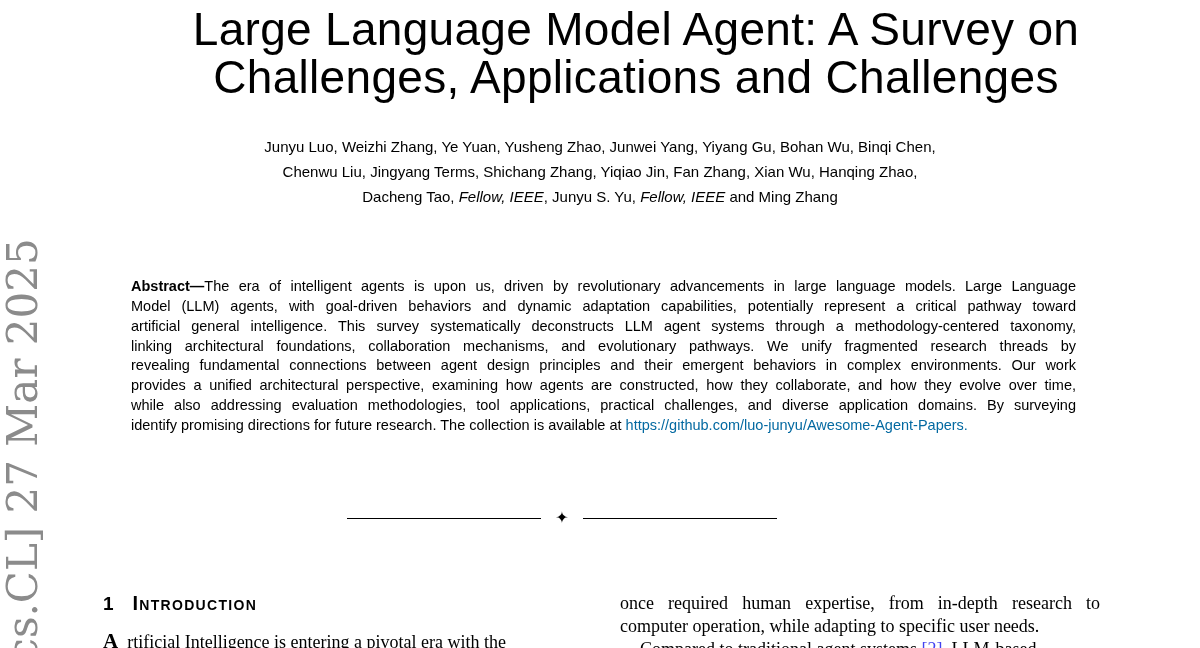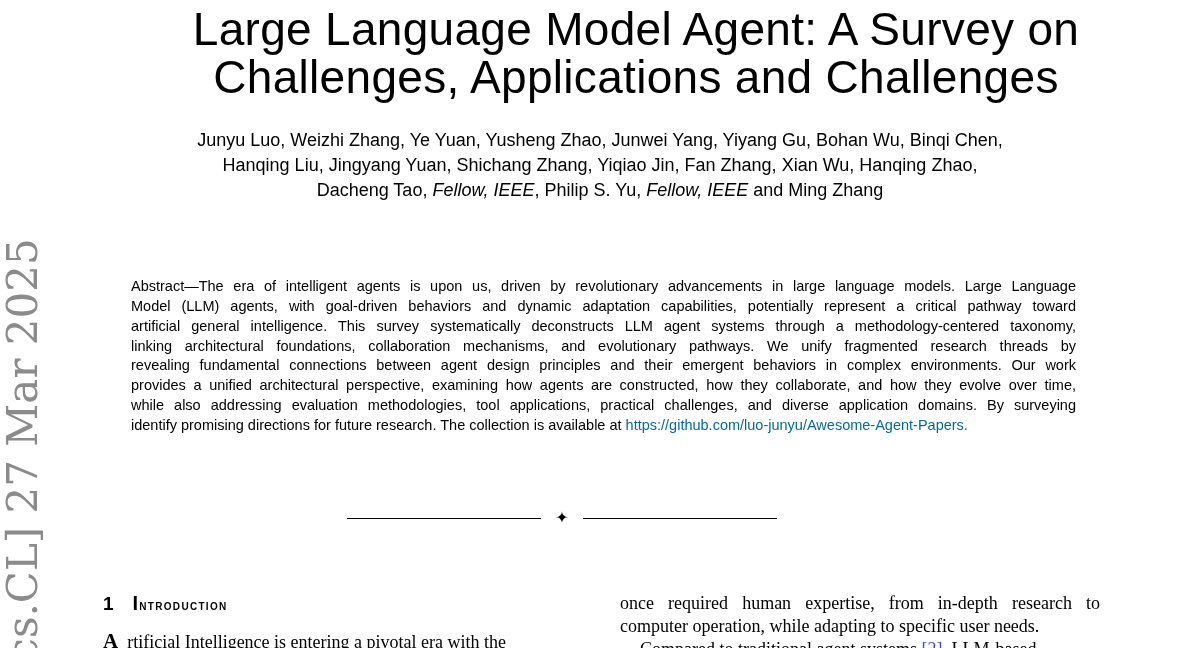"Junyu Luo, Weizhi Zhang, Ye" .authors { font-size: 18px -> 15px; top: 128px -> 134px }
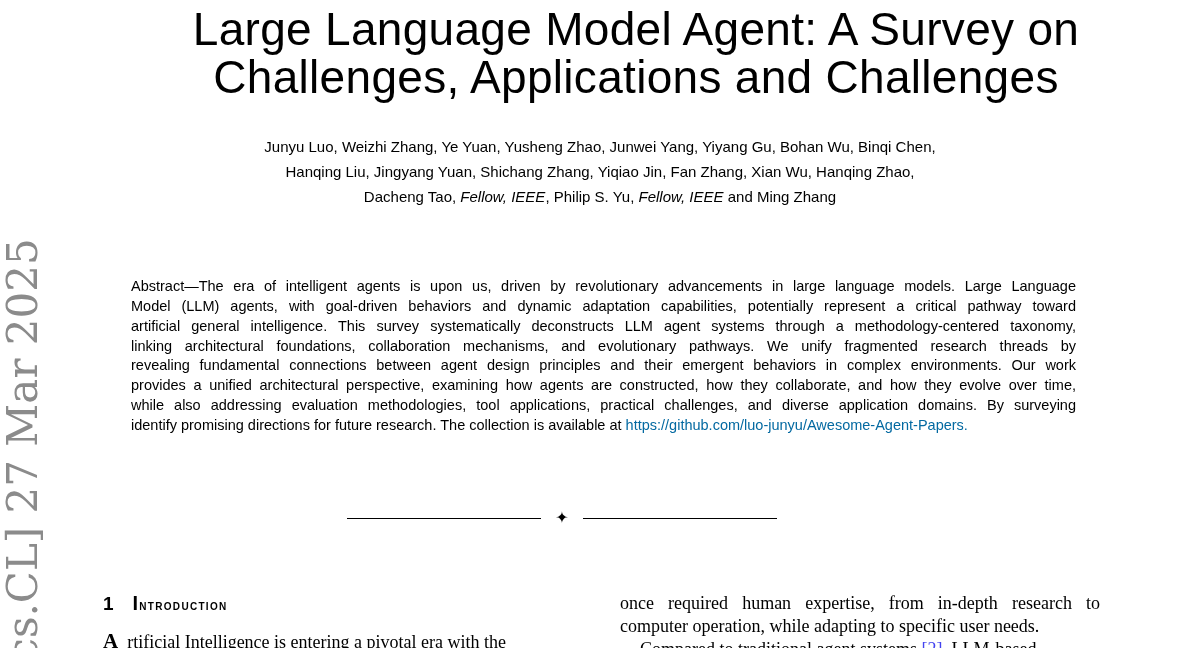"Hanqing Liu, Jingyang Yuan, Shichang" div { text: Hanqing Liu, Jingyang Yuan -> Chenwu Liu, Jingyang Terms }
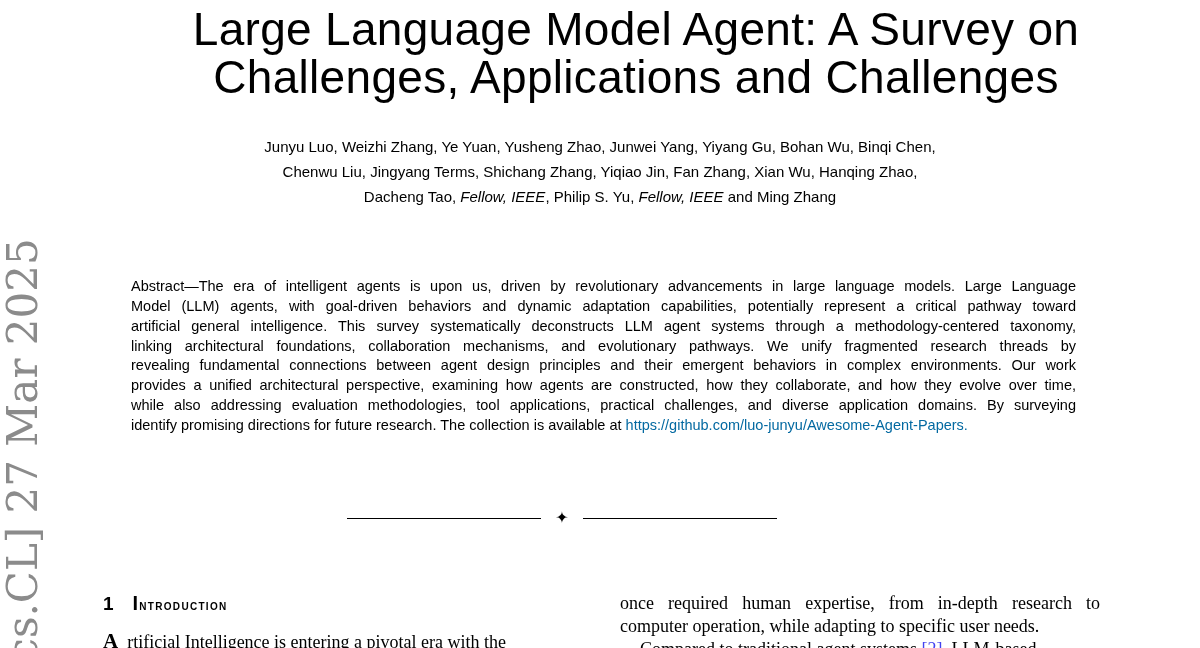", Philip S. Yu," span { text: Philip -> Junyu }
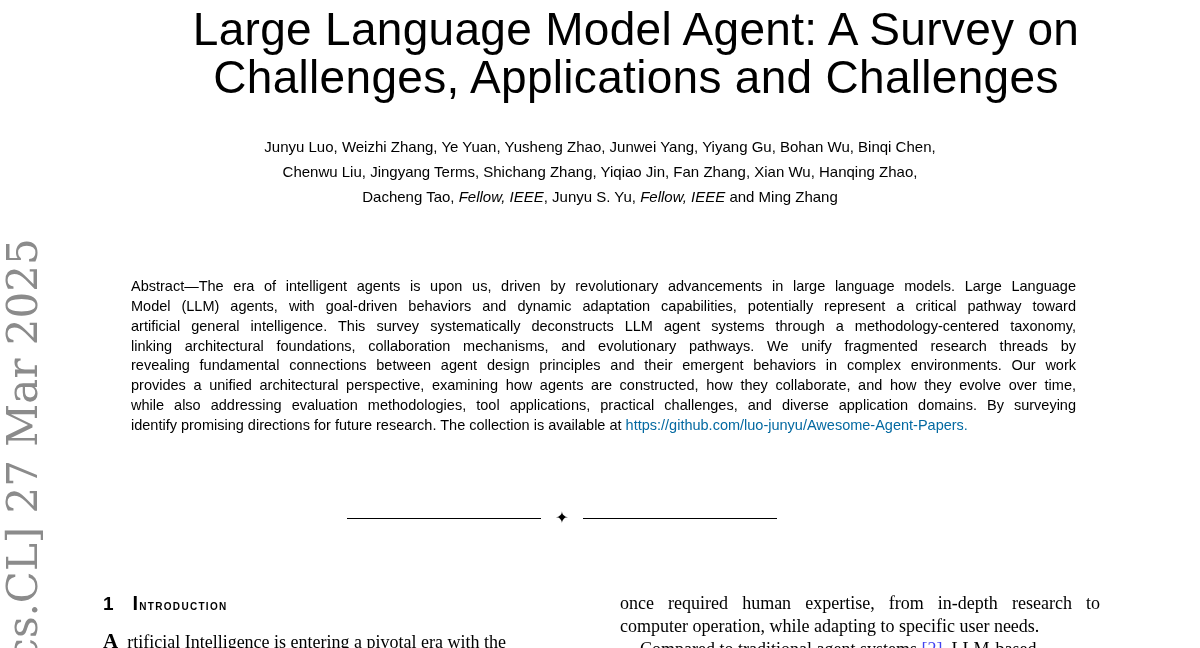"Abstract—" .abs-label { font-weight: normal -> bold }
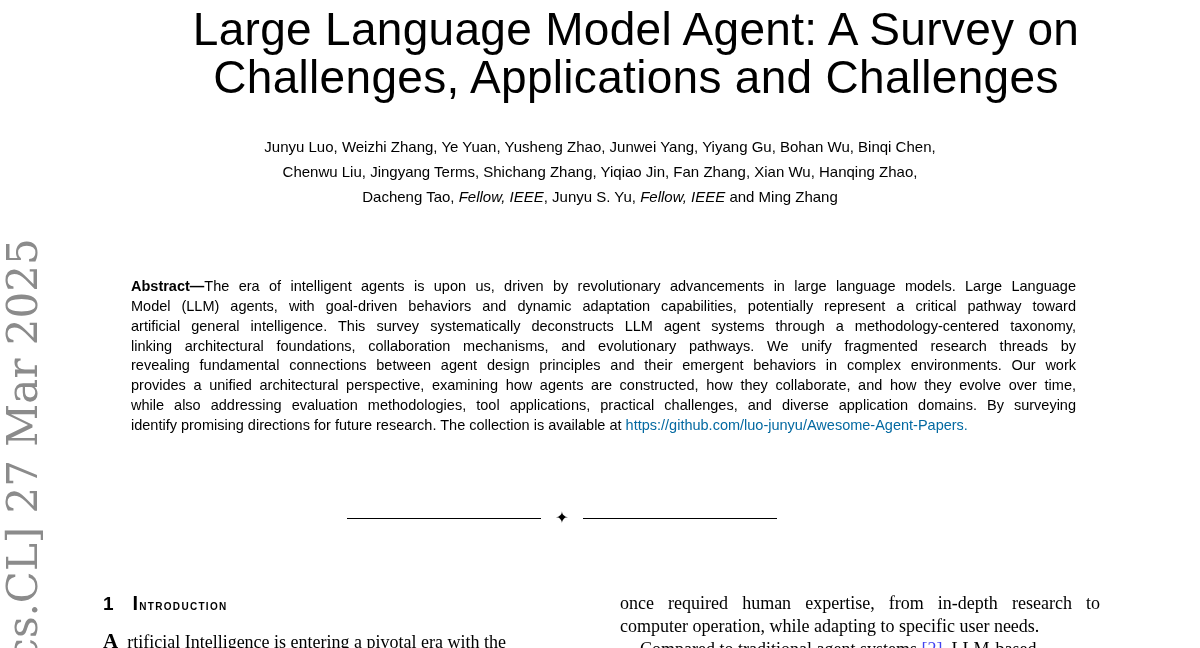"NTRODUCTION" .sec-rest { font-size: 10px -> 14px }
